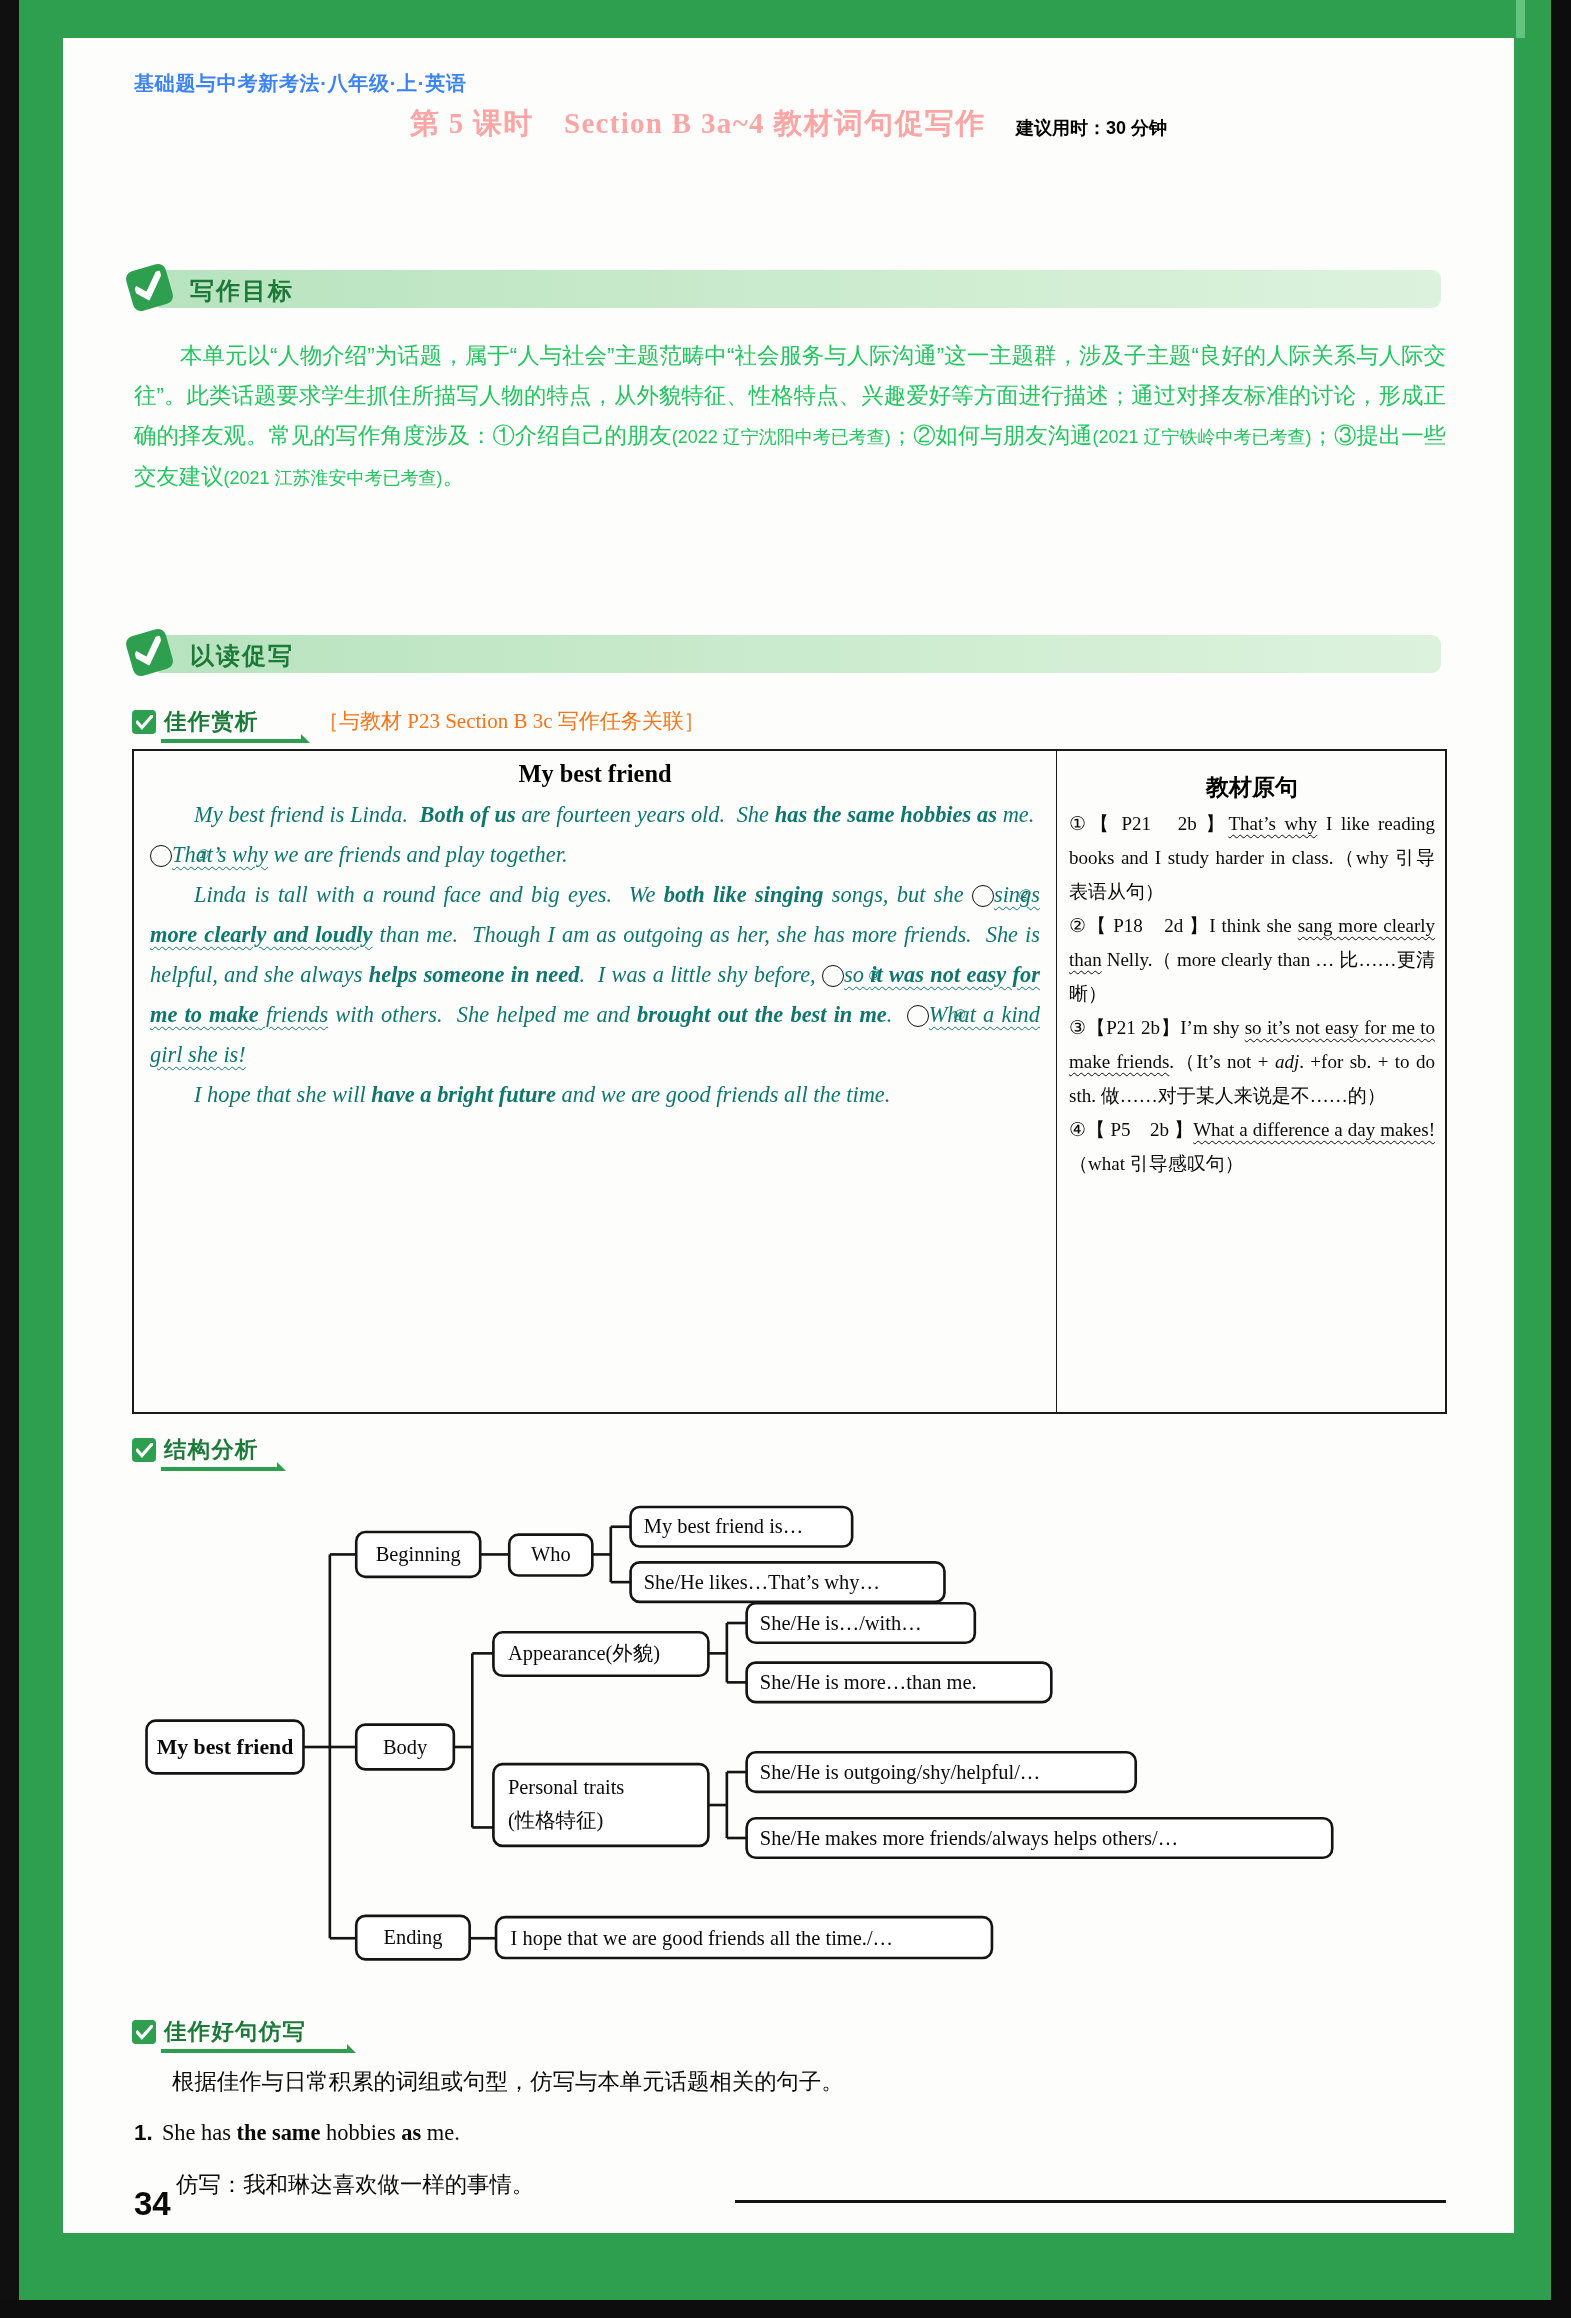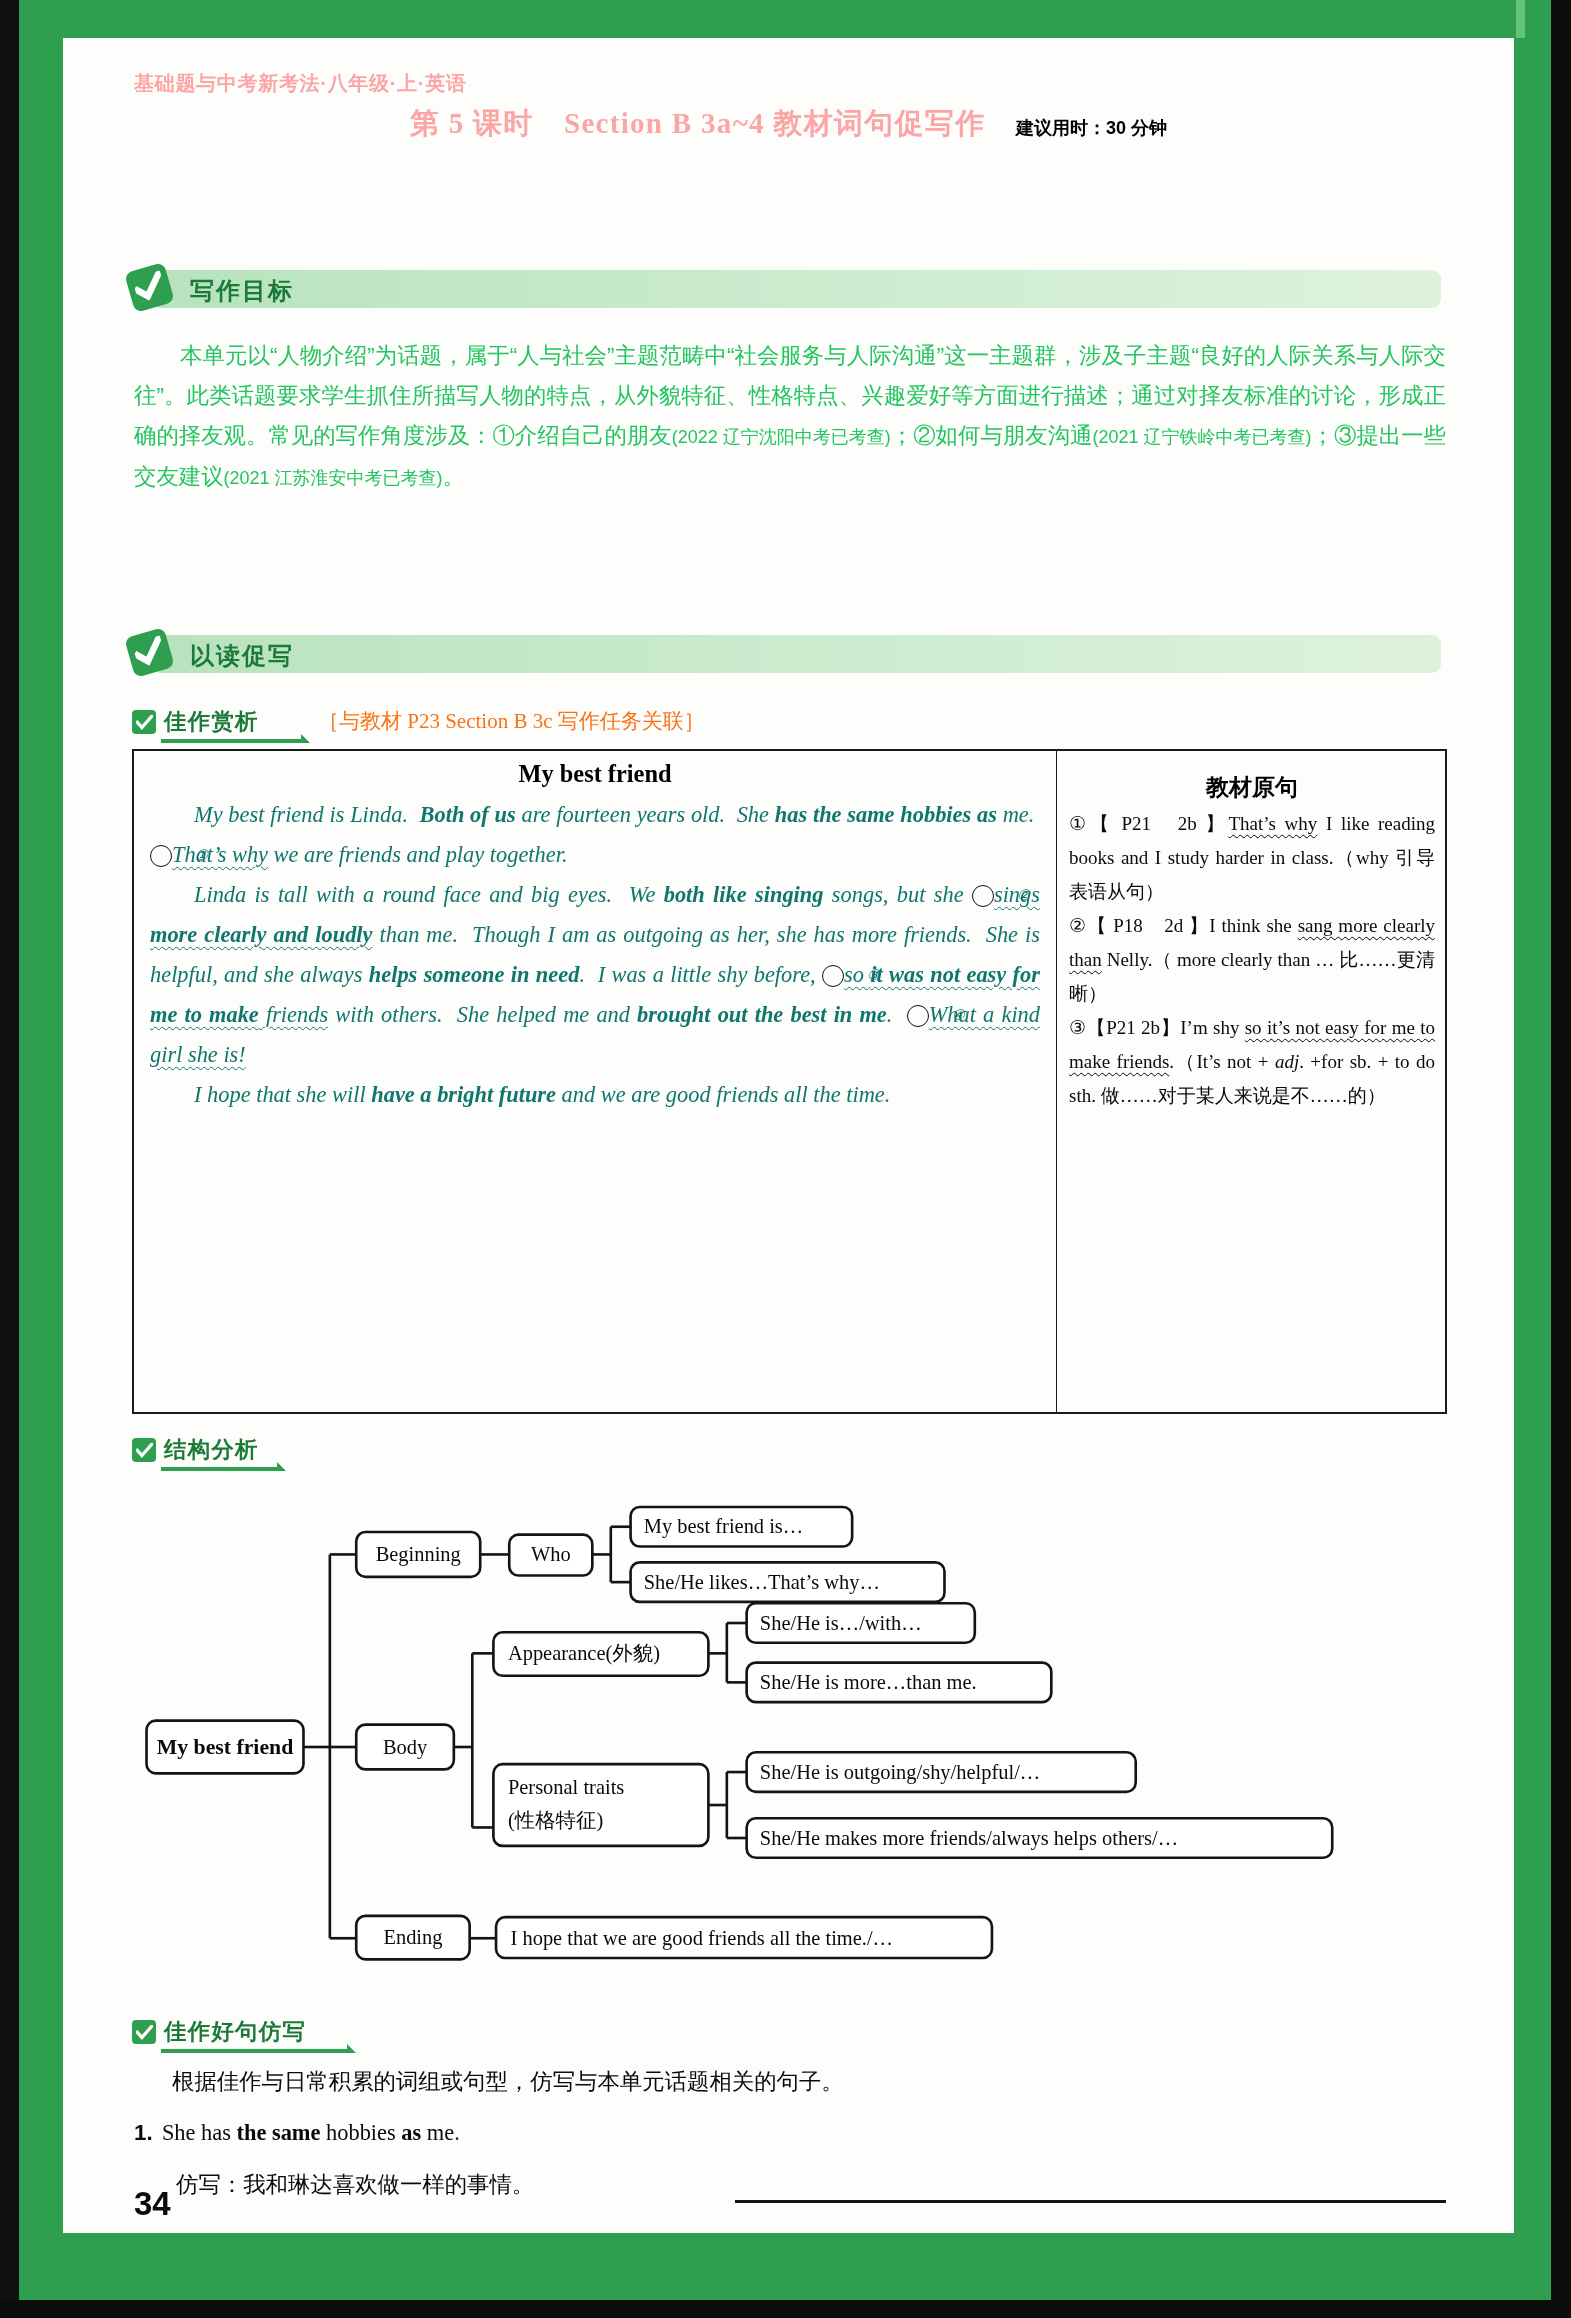"基础题与中考新考法·八年级·上·英语" #running-head { color: #fca5a5 -> #3b82f6 }
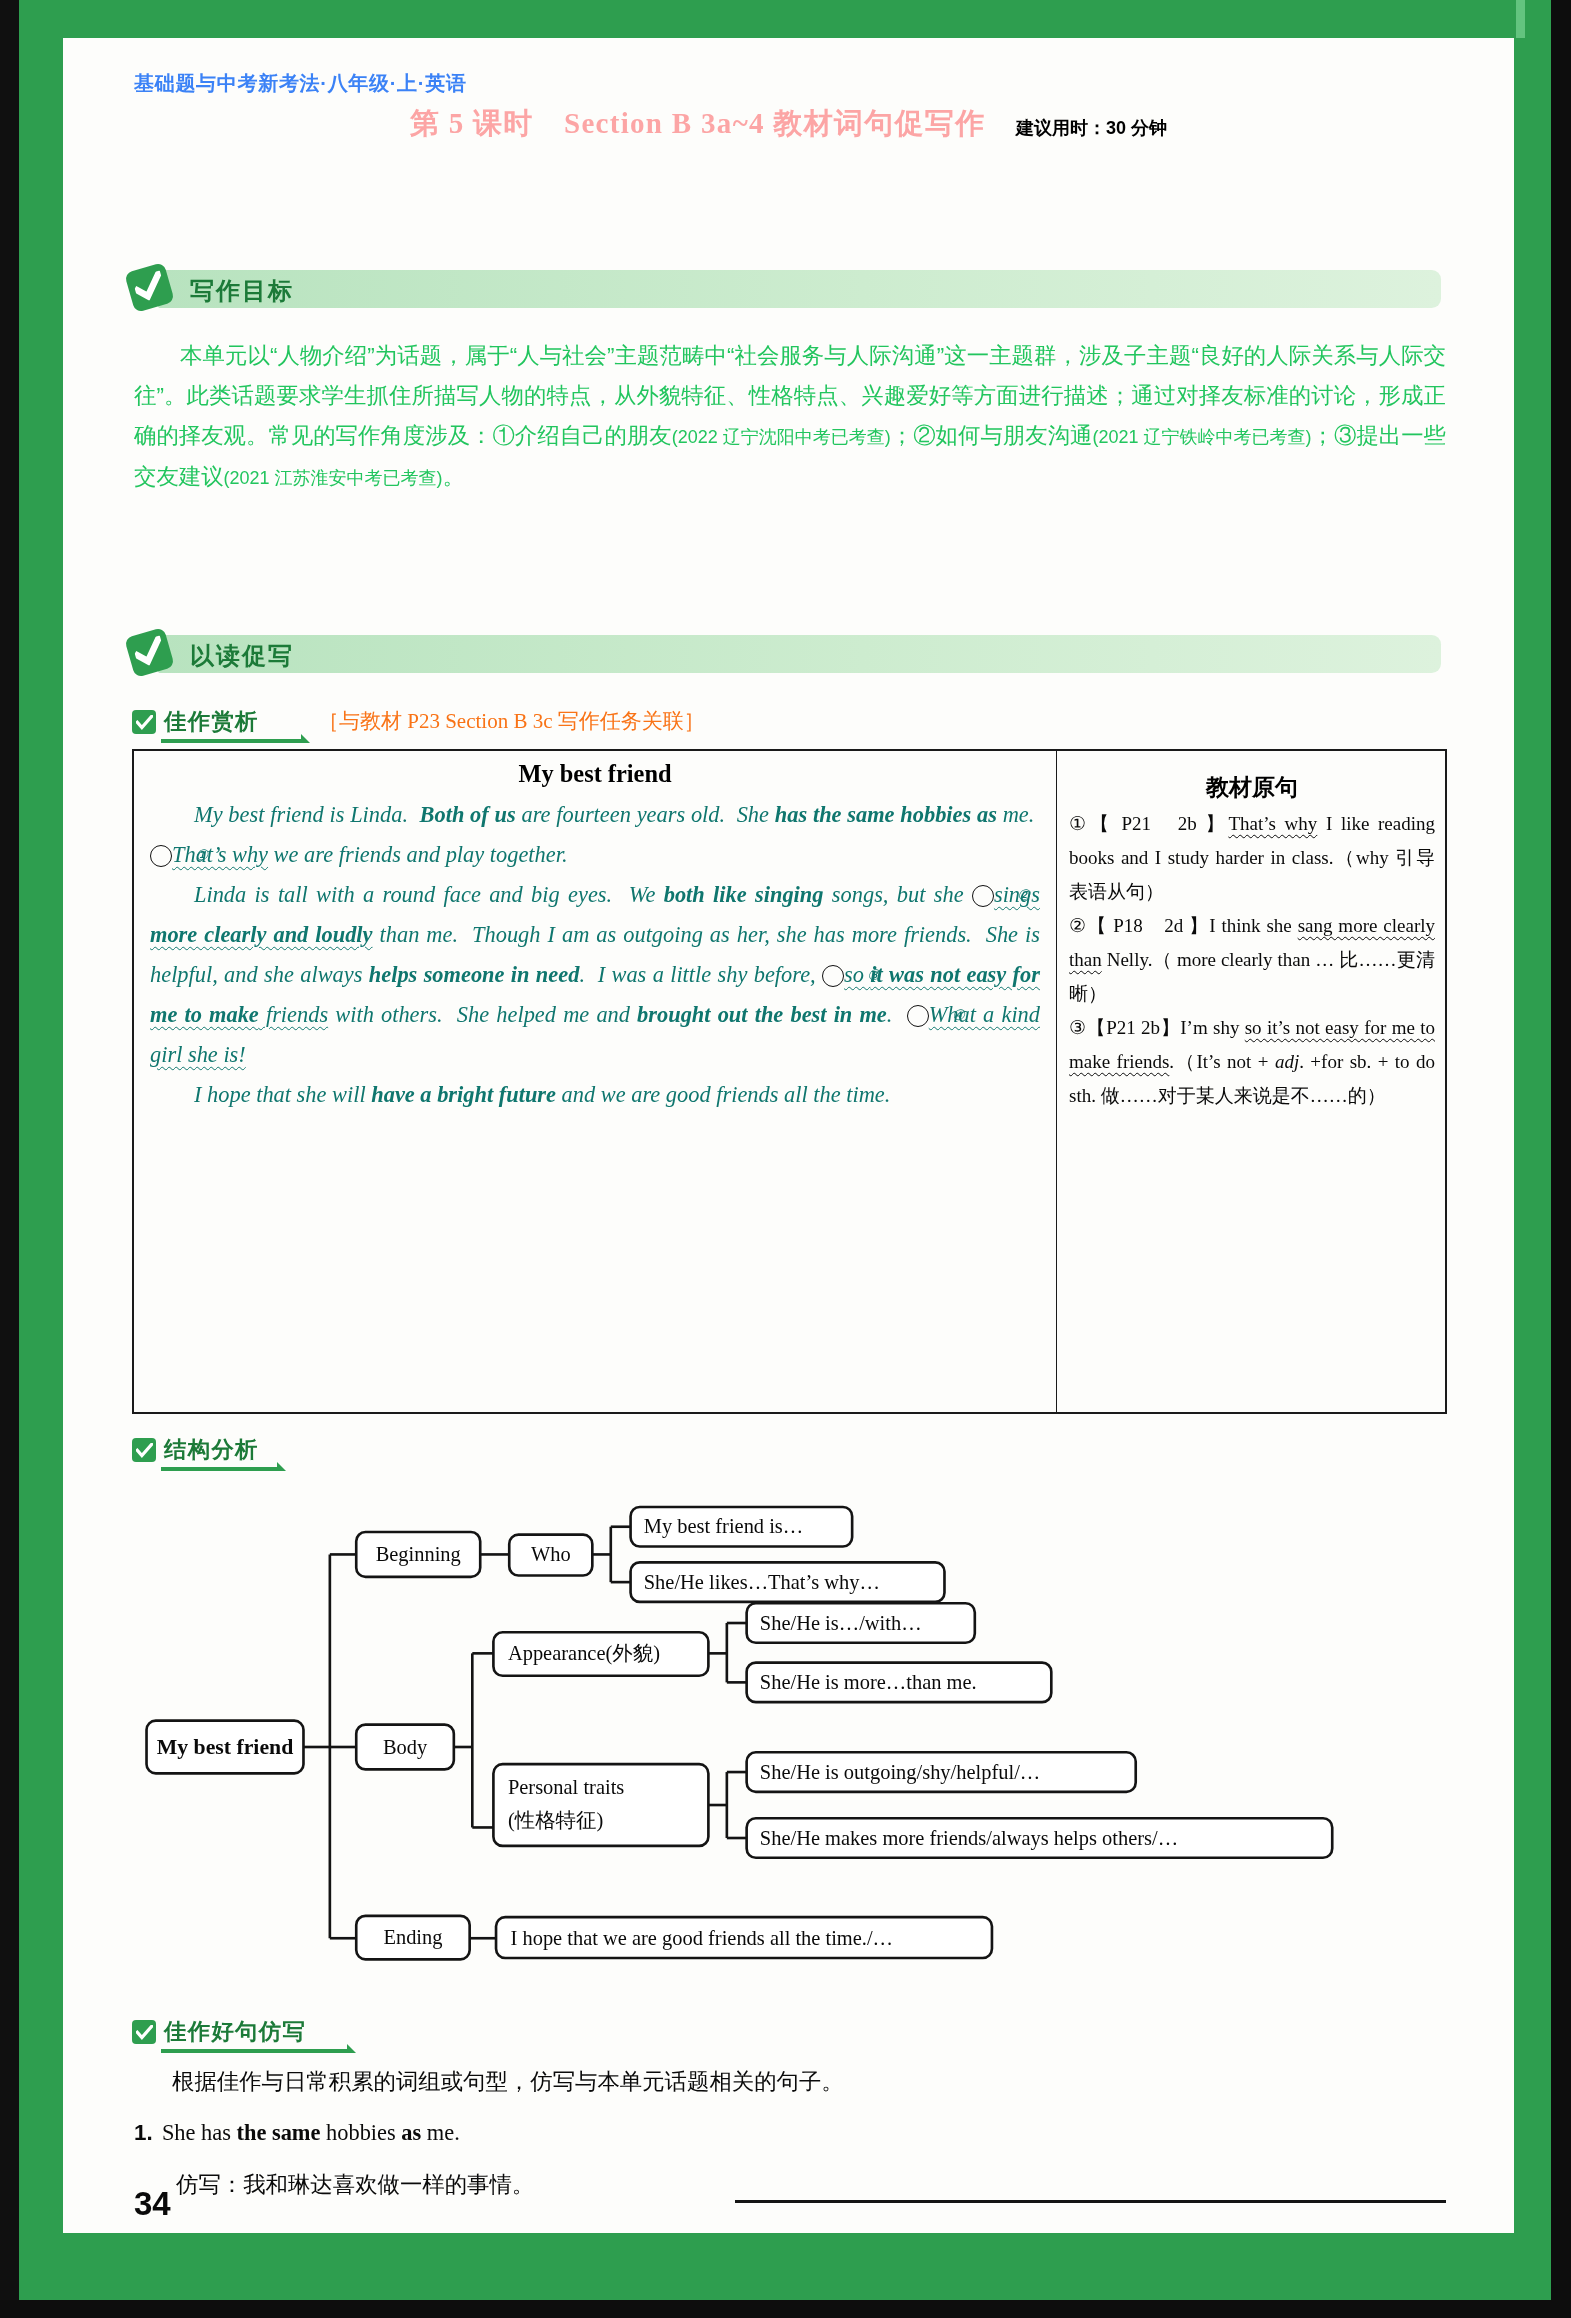"④【 P5 2b 】What a" div.rpar { html: none -> <div>④【 P5 2b 】<span>What a difference a day makes!</span>（what 引导感叹句）</div> }
